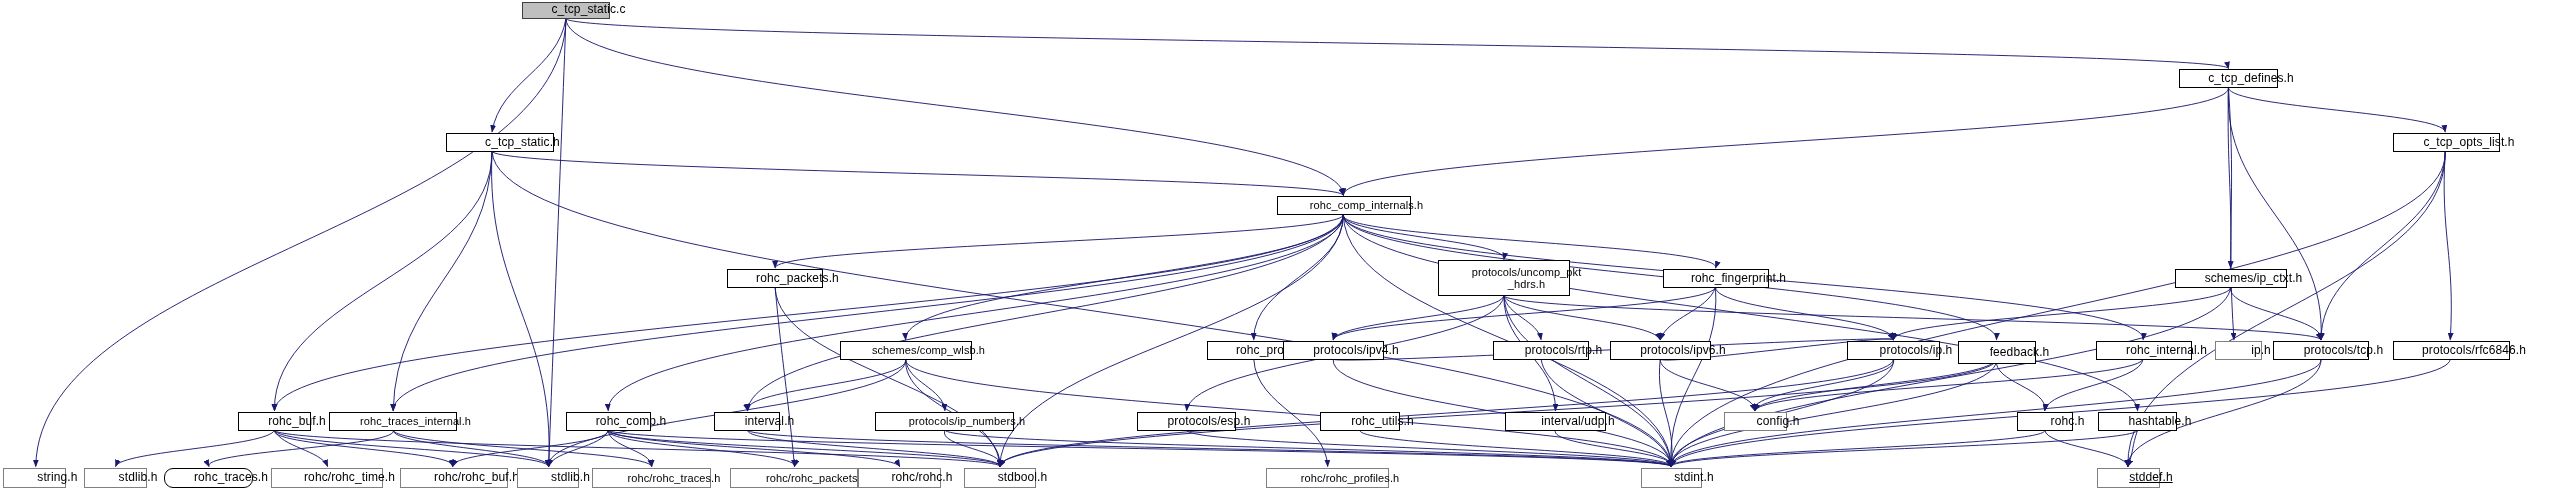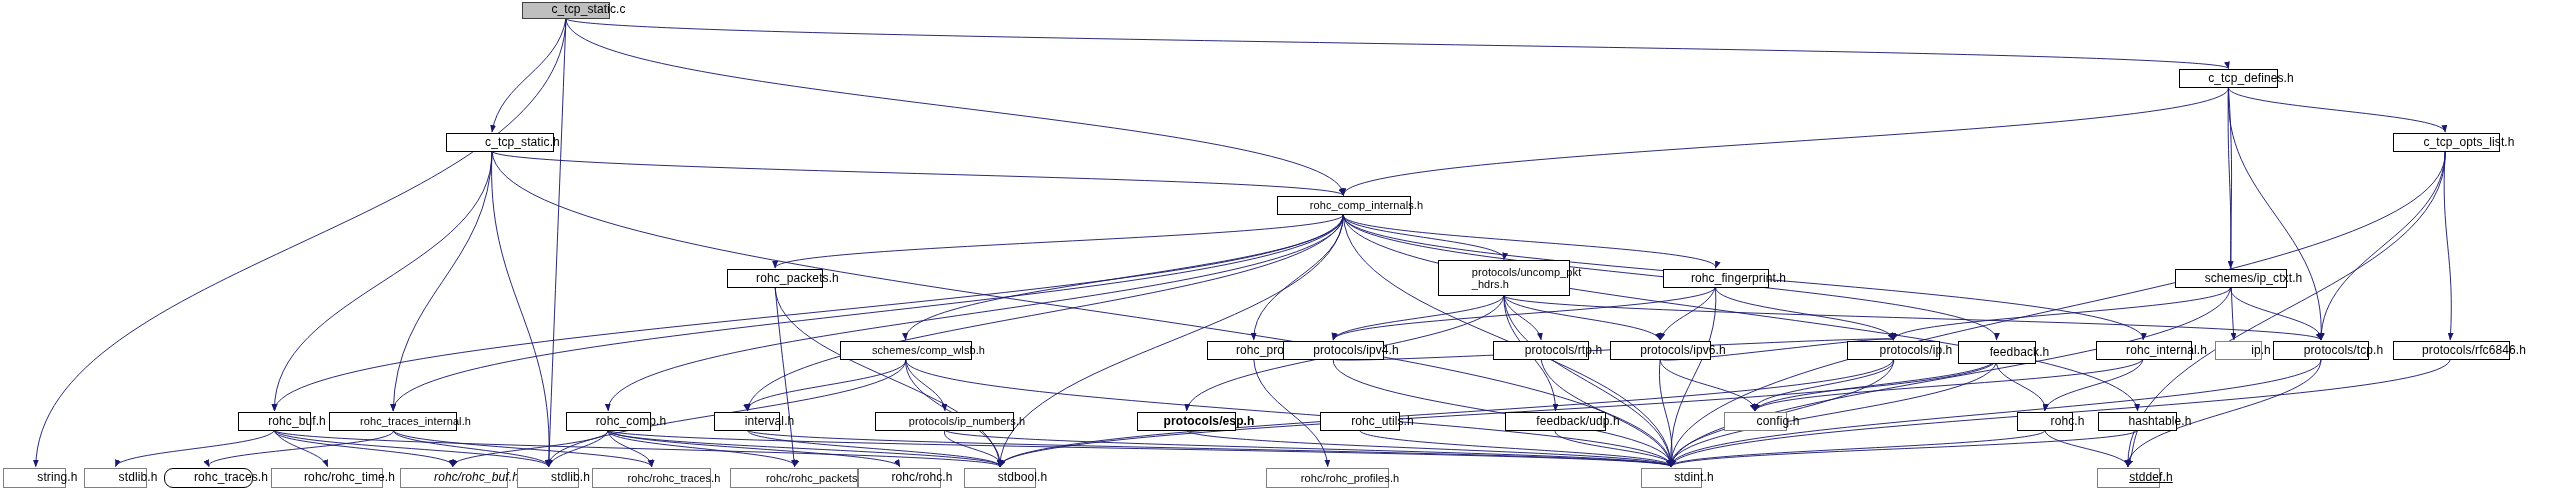"c_tcp_static.c" .node { text-align: left -> center }
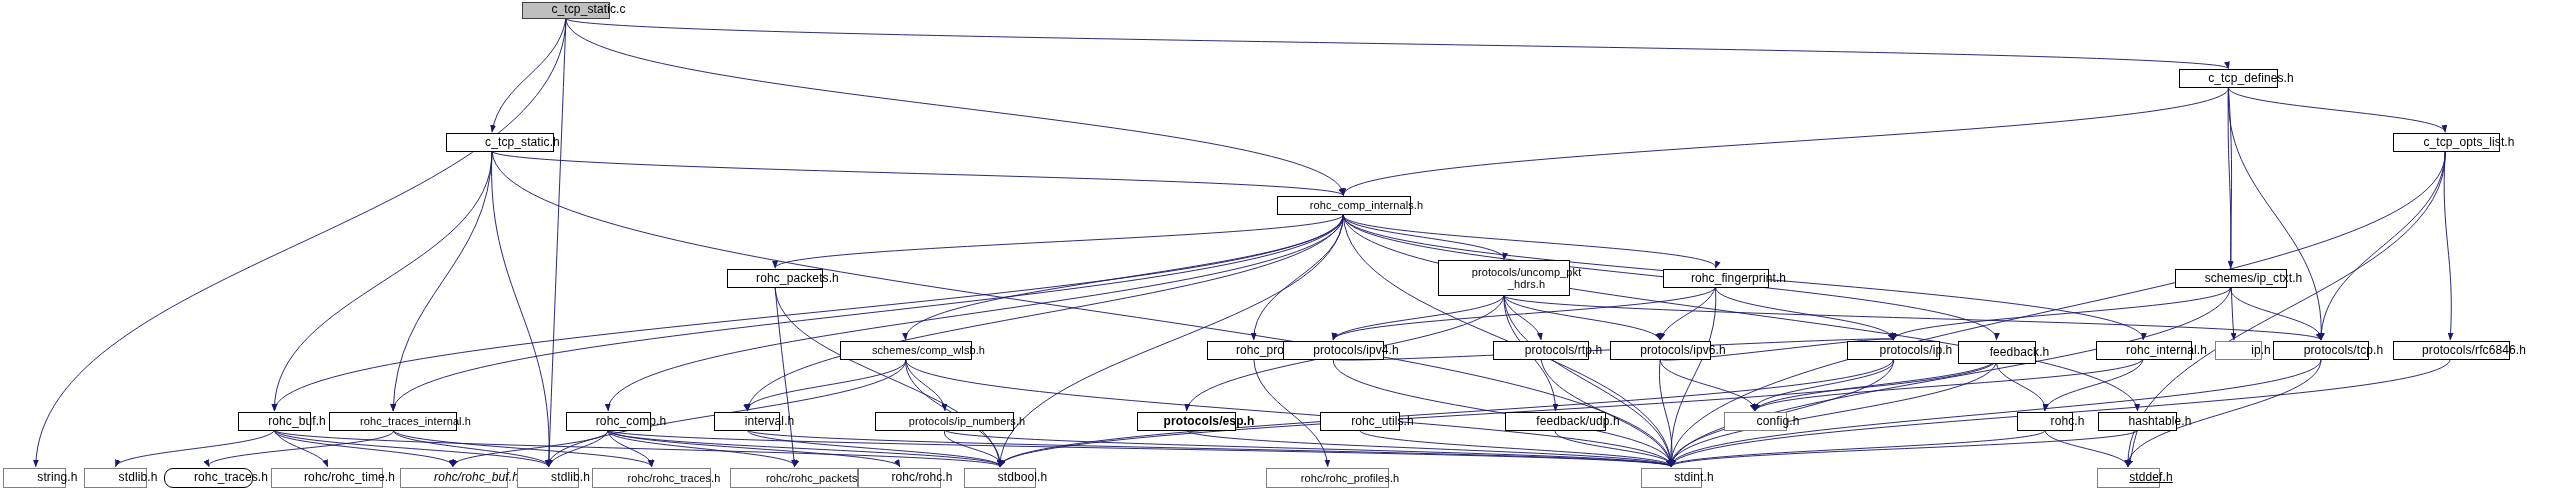"protocols/esp.h" div.node { font-weight: bold -> none }
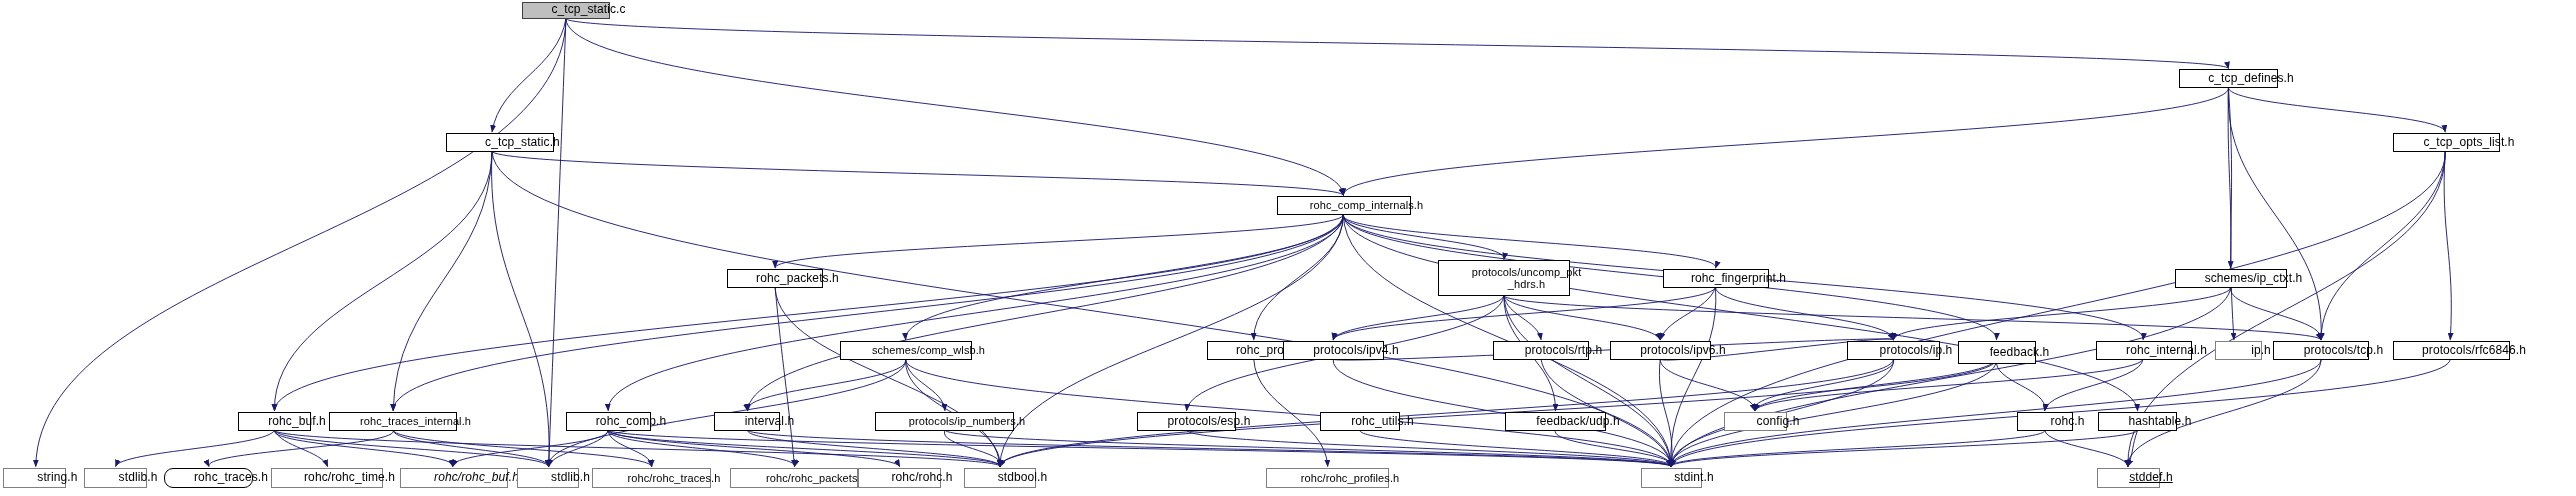"feedback/udp.h" div.node { text: feedback/udp.h -> interval/udp.h }
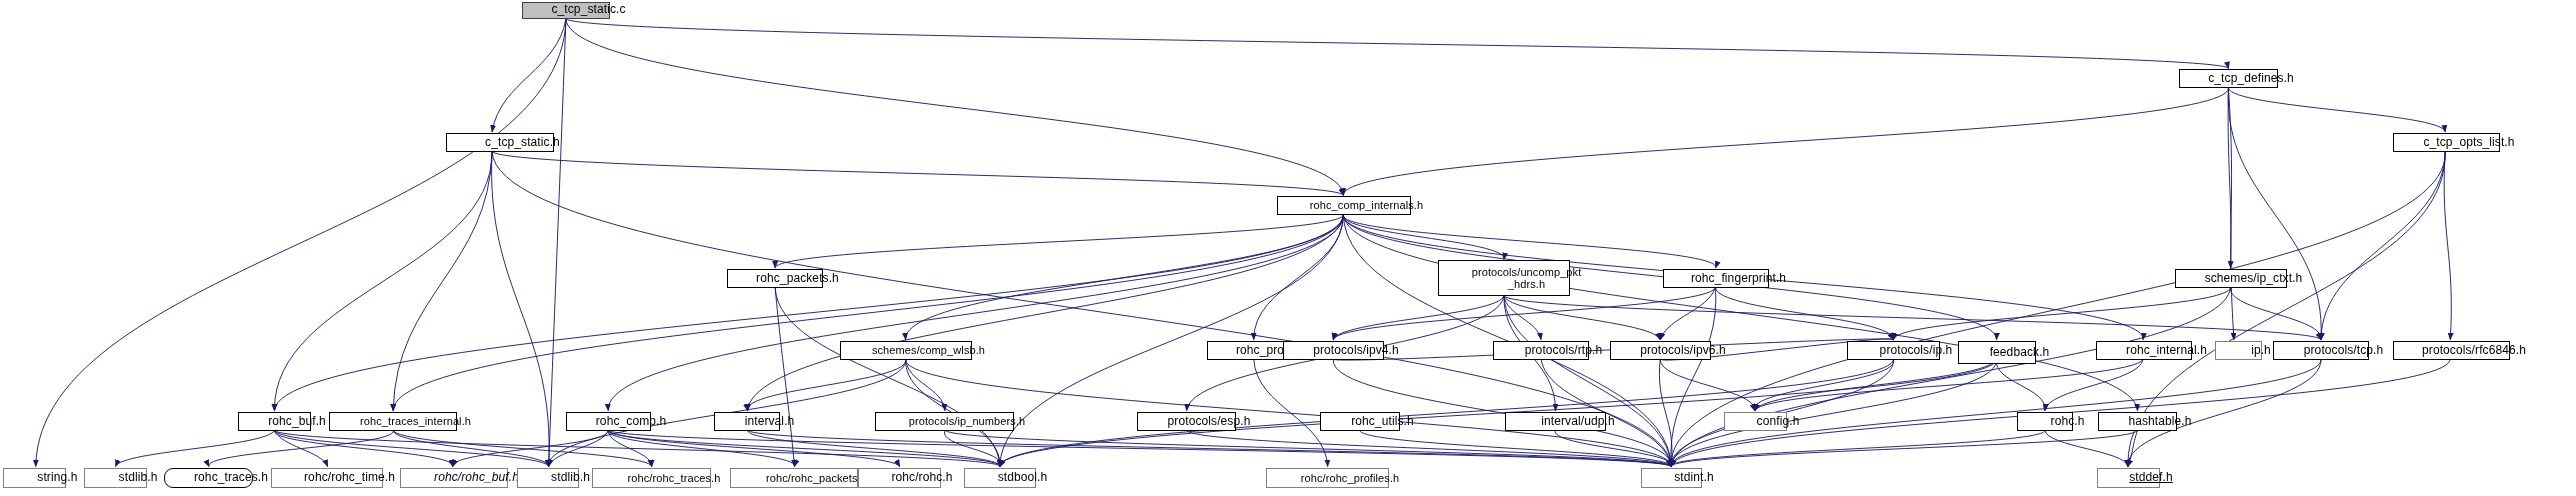"rohc/rohc_buf.h" div.node { font-style: italic -> none }
